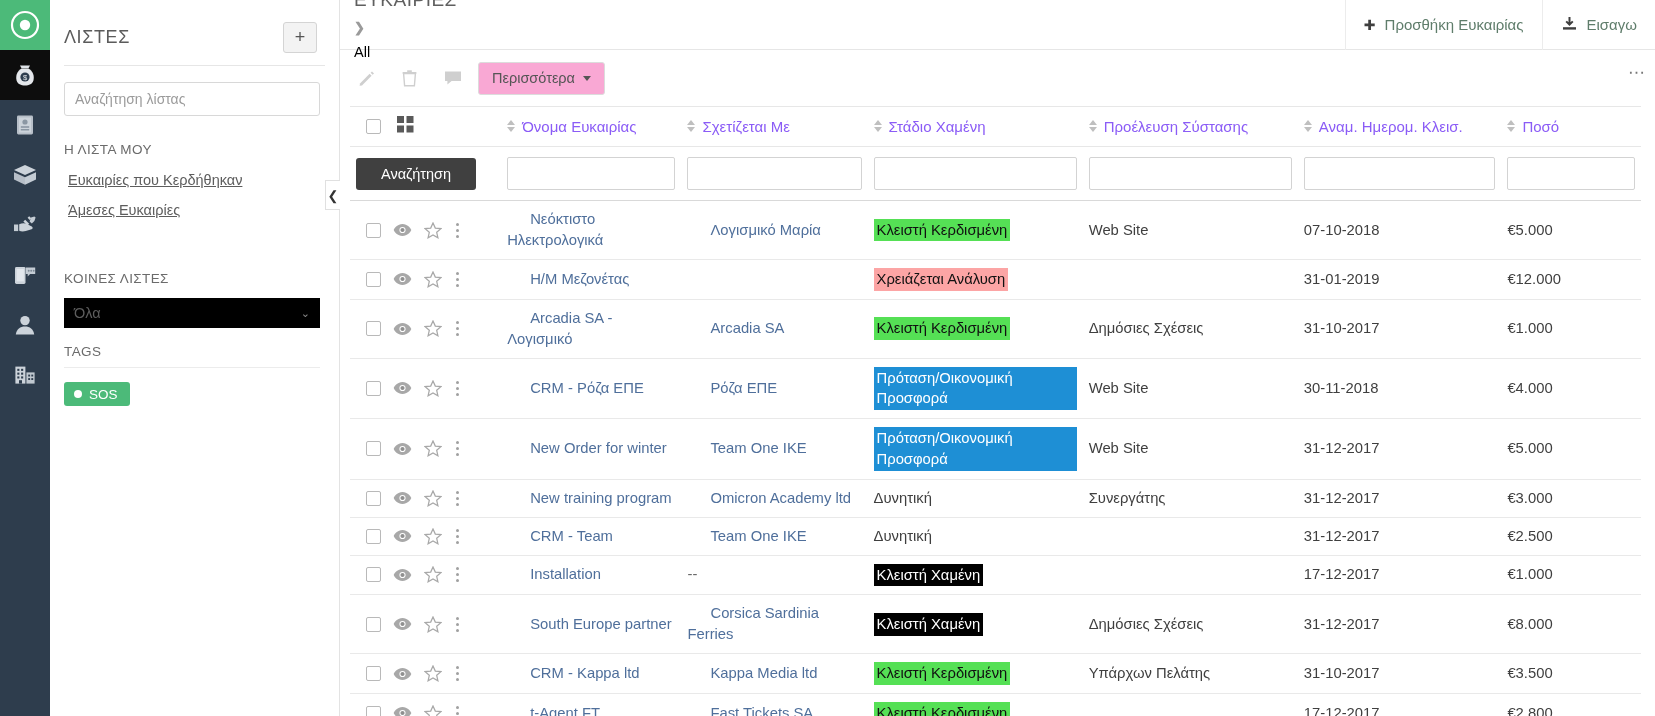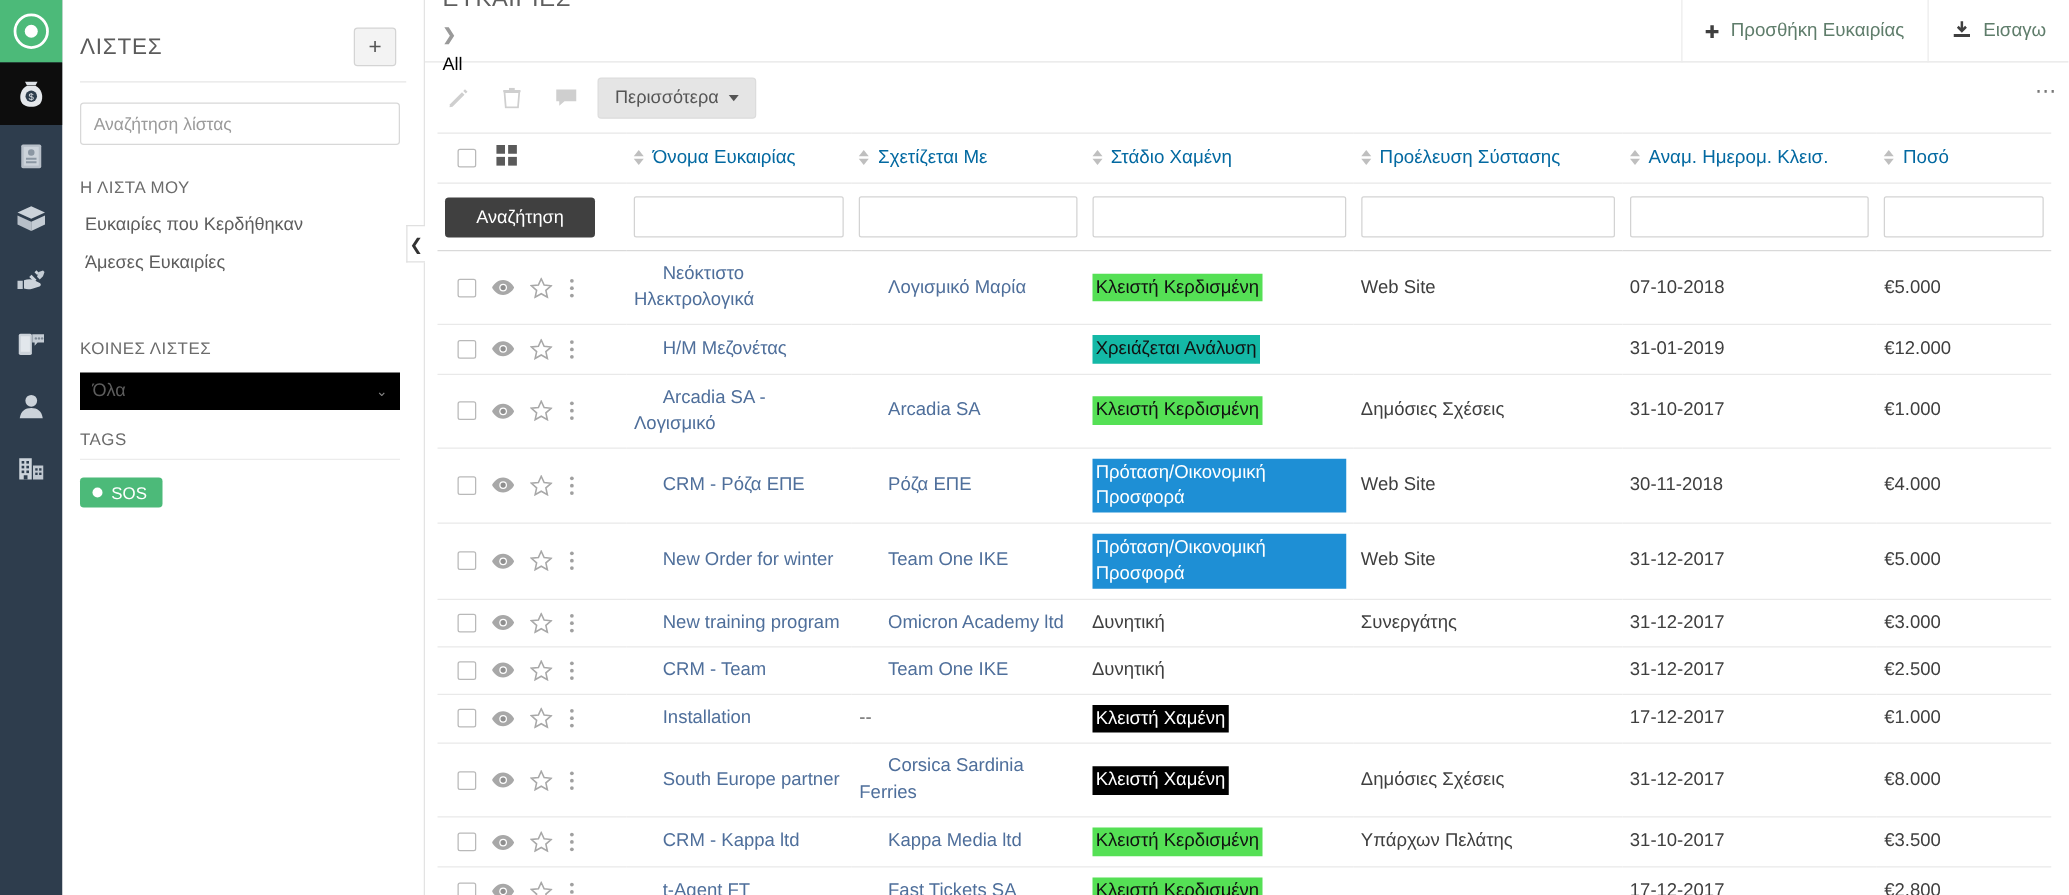"Περισσότερα" .tb-more { background: #e5e5e5 -> #f9a8d4 }
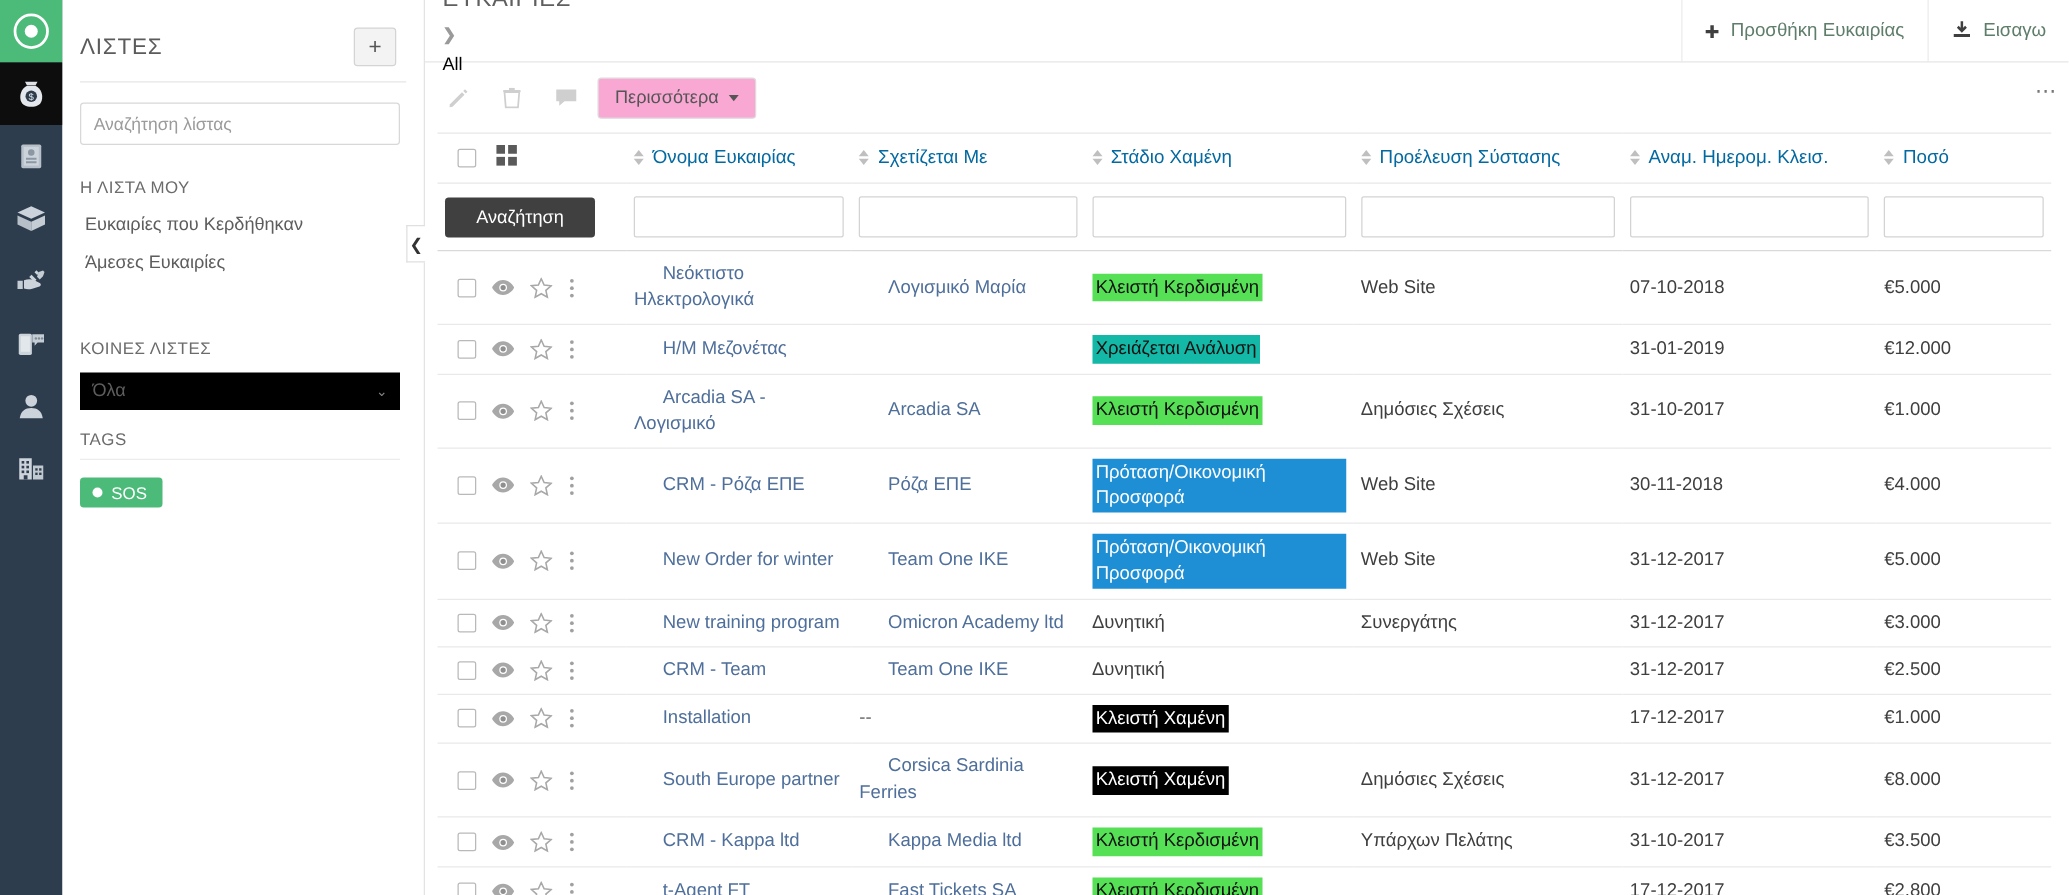"Όνομα Ευκαιρίας" table.grid thead th { color: #0369a1 -> #8b5cf6 }
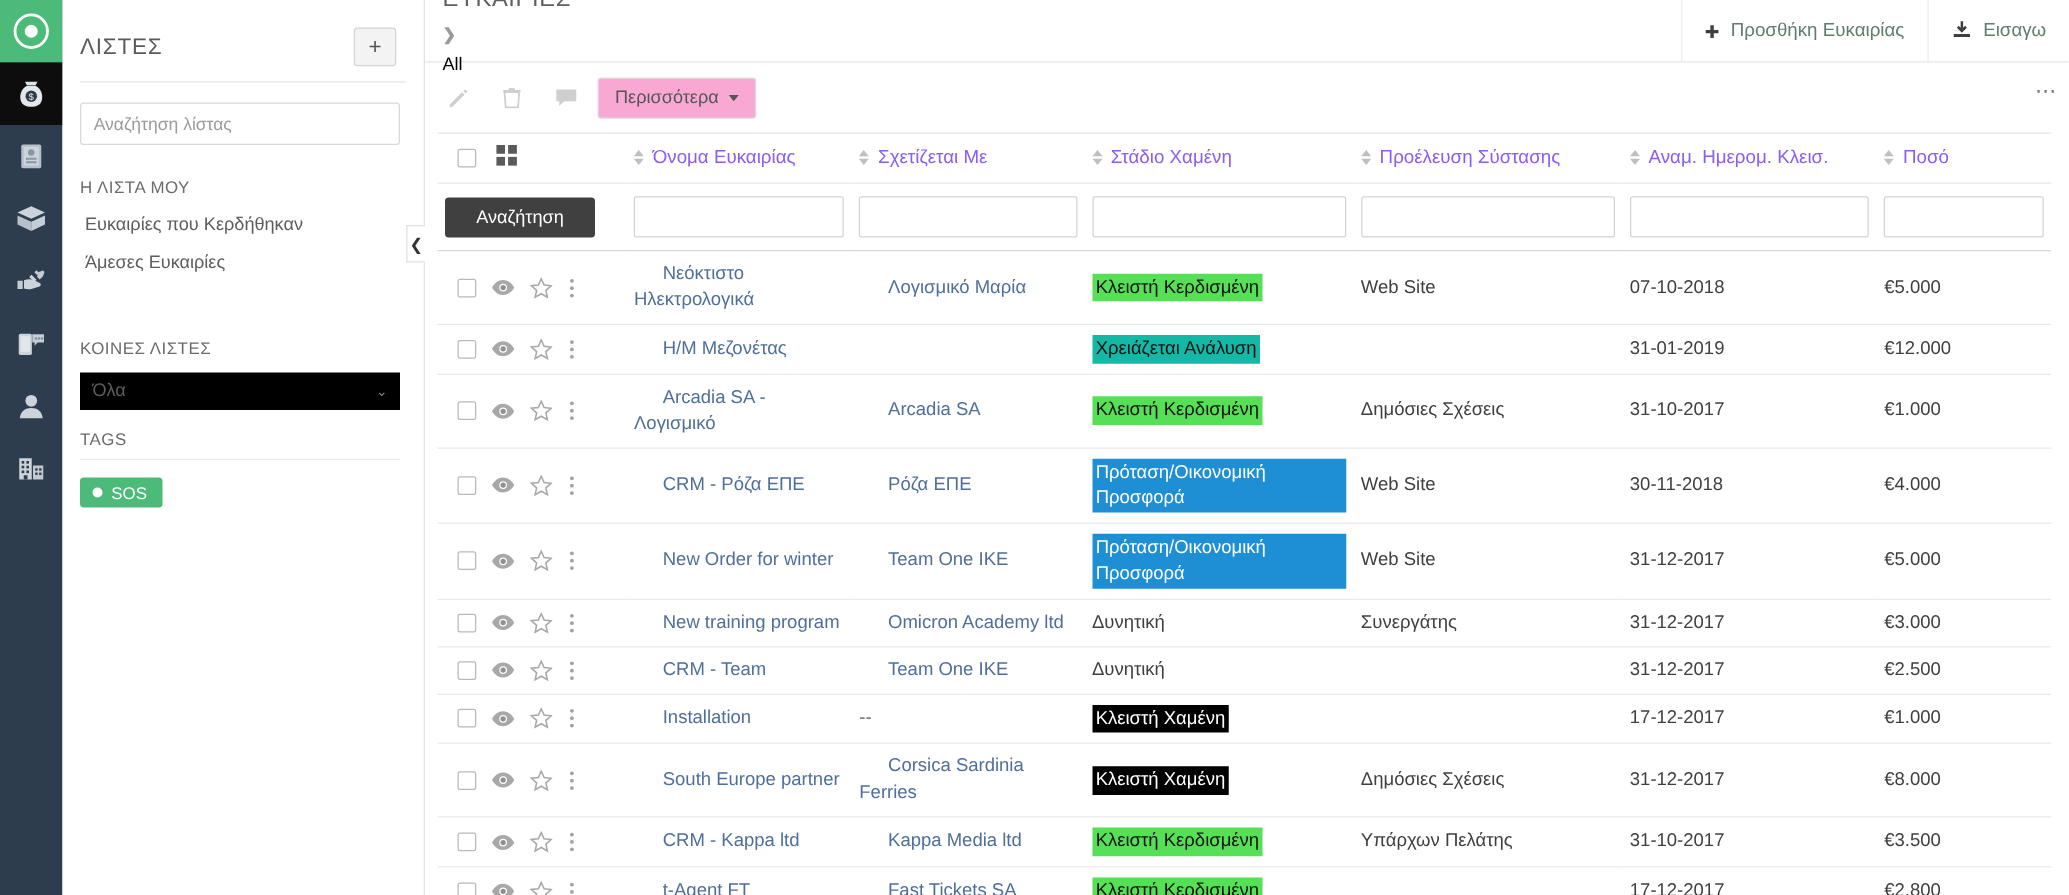"Ευκαιρίες που Κερδήθηκαν" .sb-link { text-decoration: none -> underline }
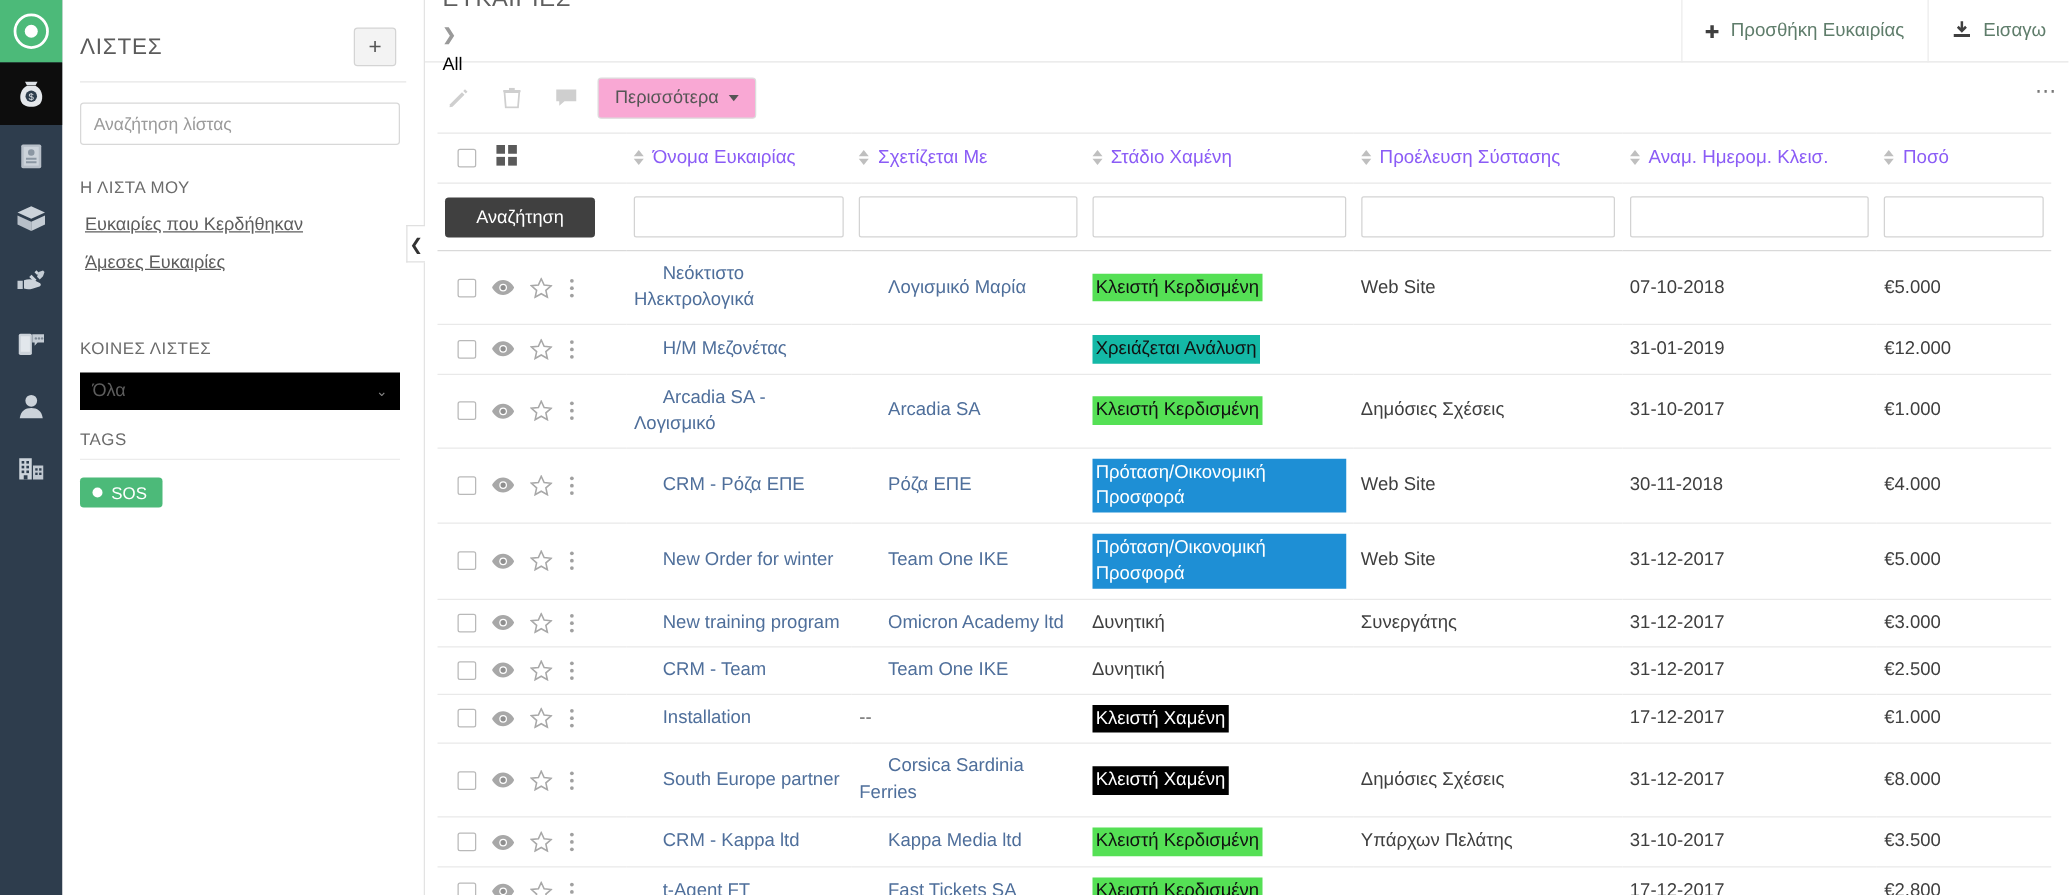"Χρειάζεται Ανάλυση" span.stage { background: #14b8a6 -> #fca5a5 }
